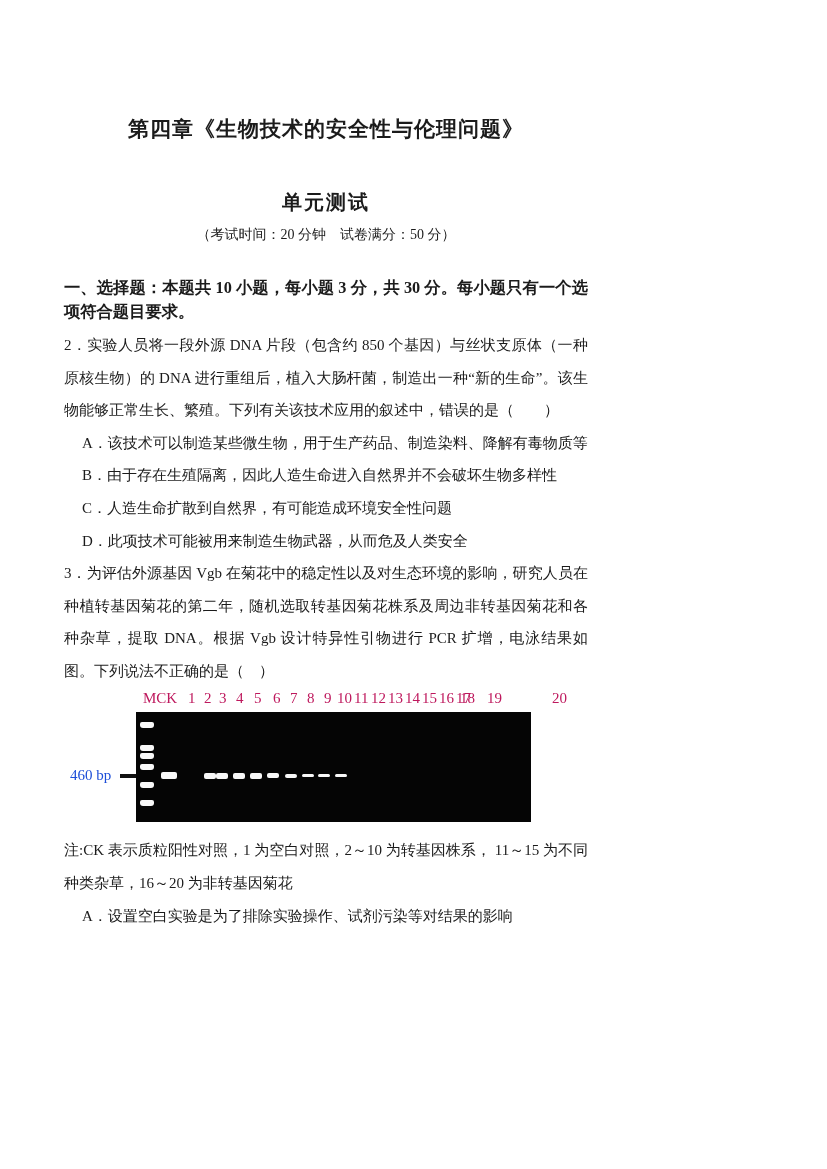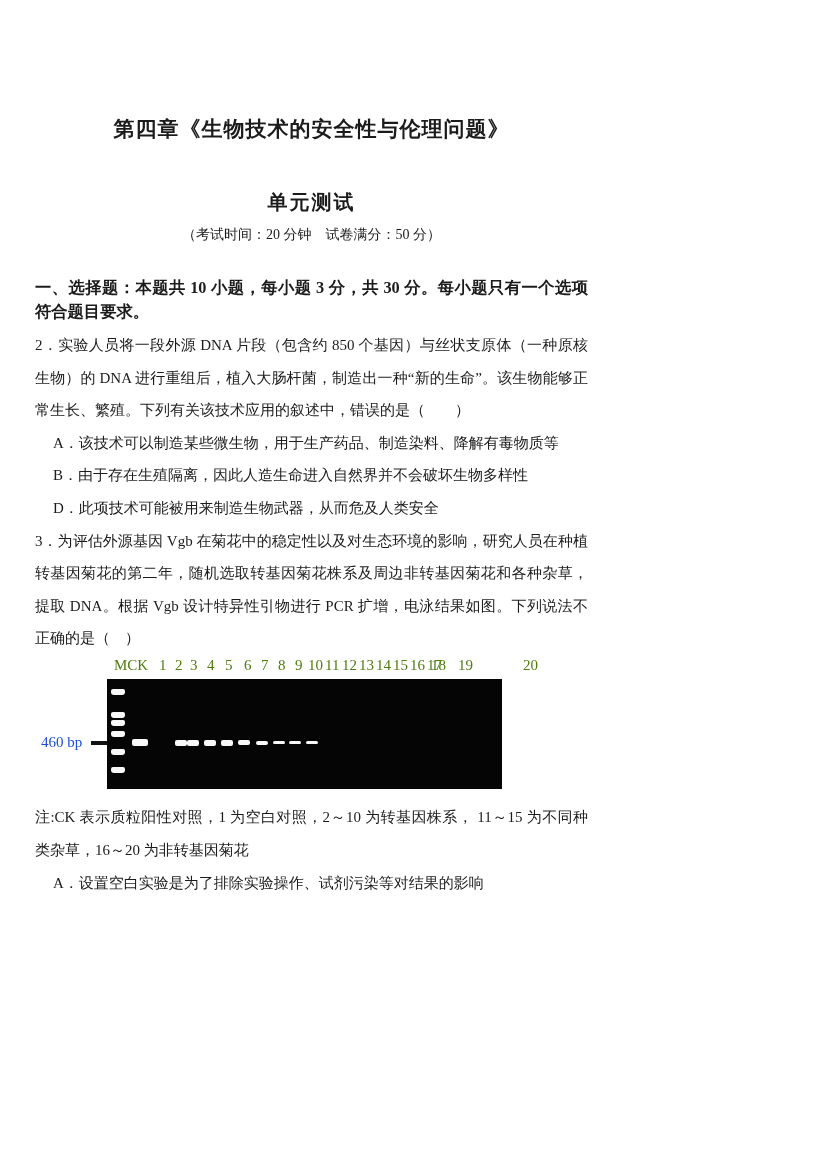"第四章《生物技术的安全性与伦理问题》" .page { padding: 114px 71px 0 35px -> 114px 71px 0 64px }
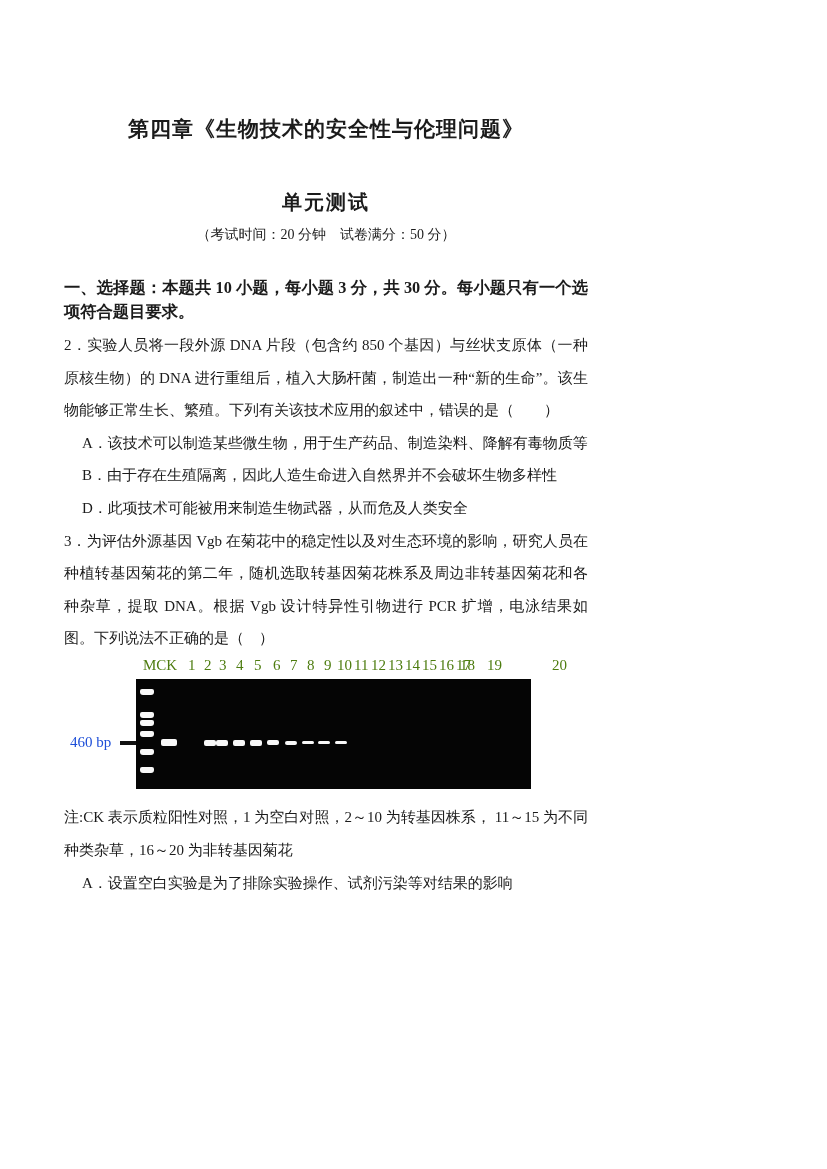"C．人造生命扩散到自然界，有可能造成环境安全性问题" p.option { html: none -> <p>C．人造生命扩散到自然界，有可能造成环境安全性问题</p> }
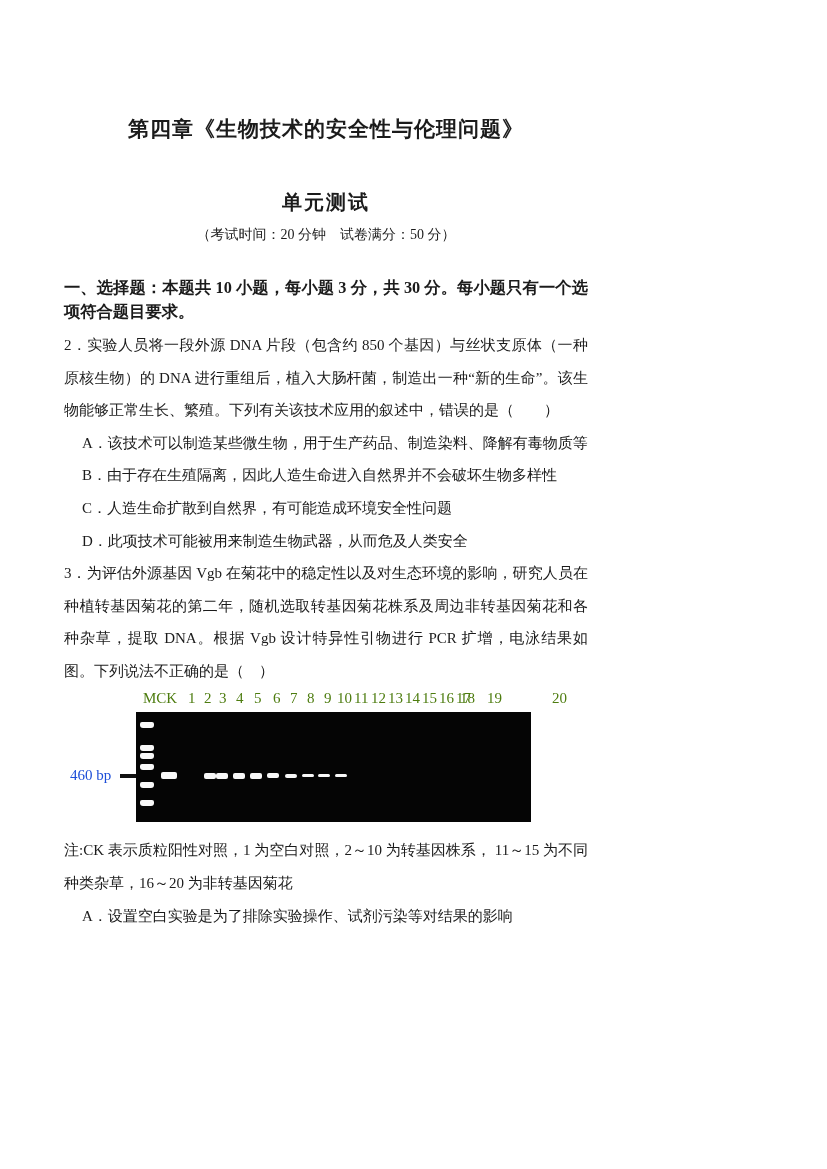"MCK" .lane-label { color: #4d7c0f -> #be185d }
